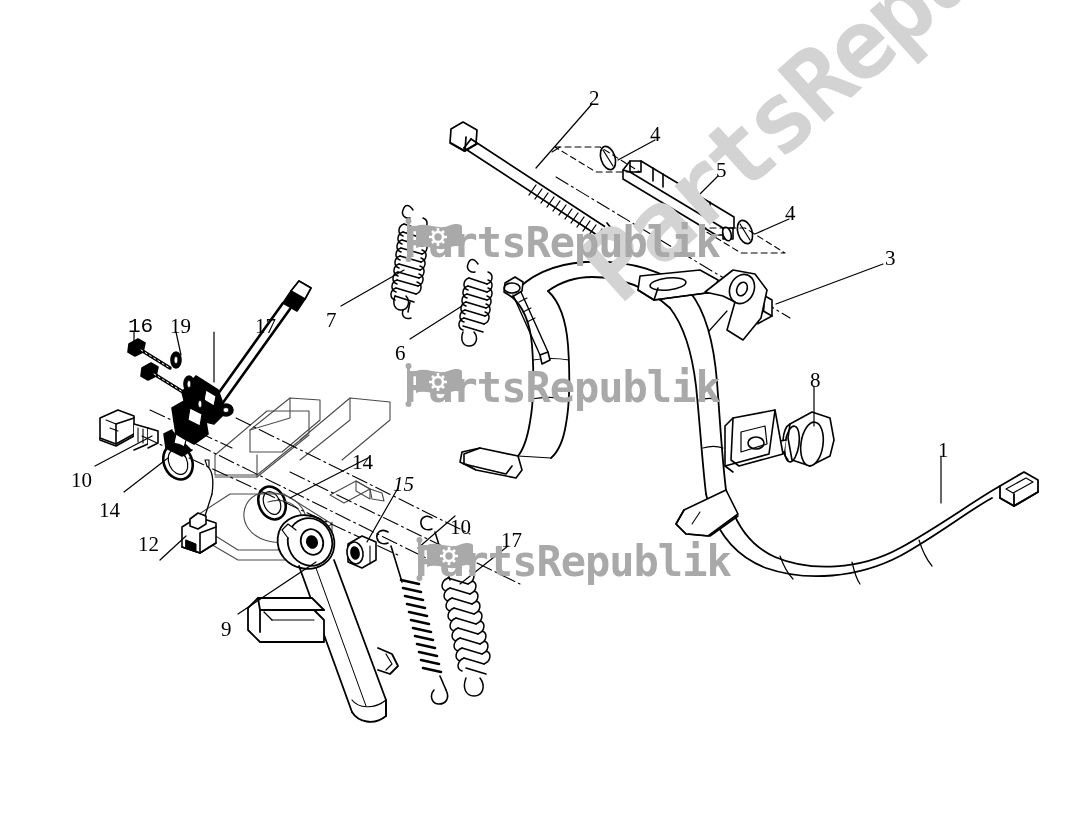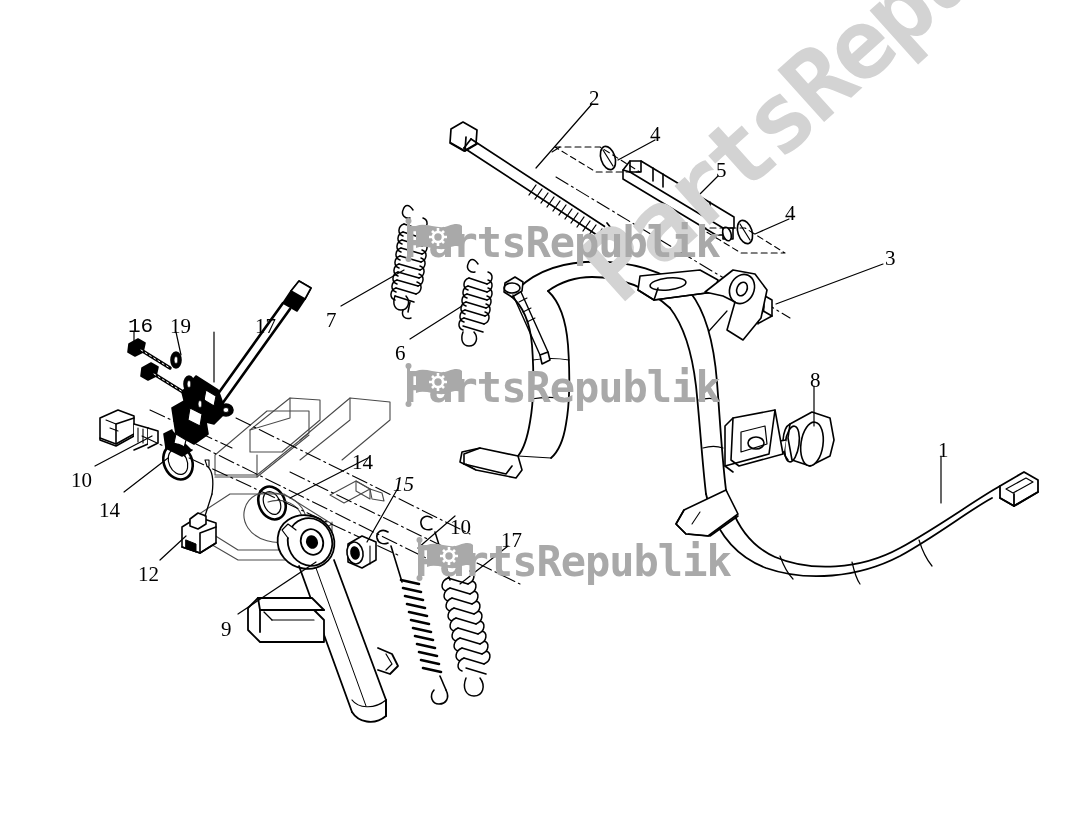"12" div.lbl { top: 564px -> 534px }
